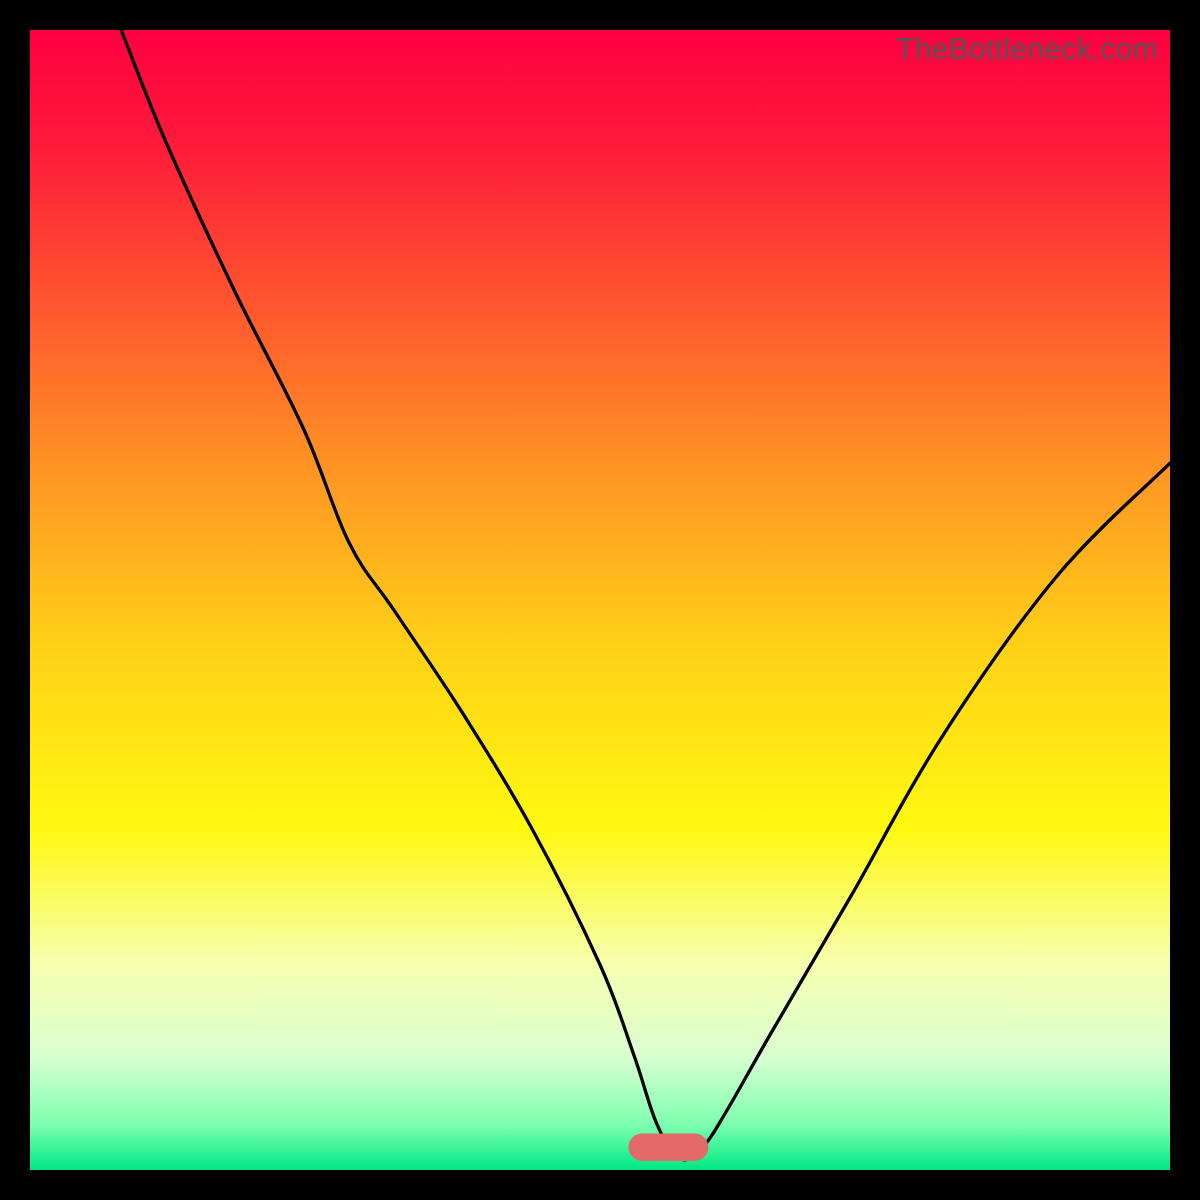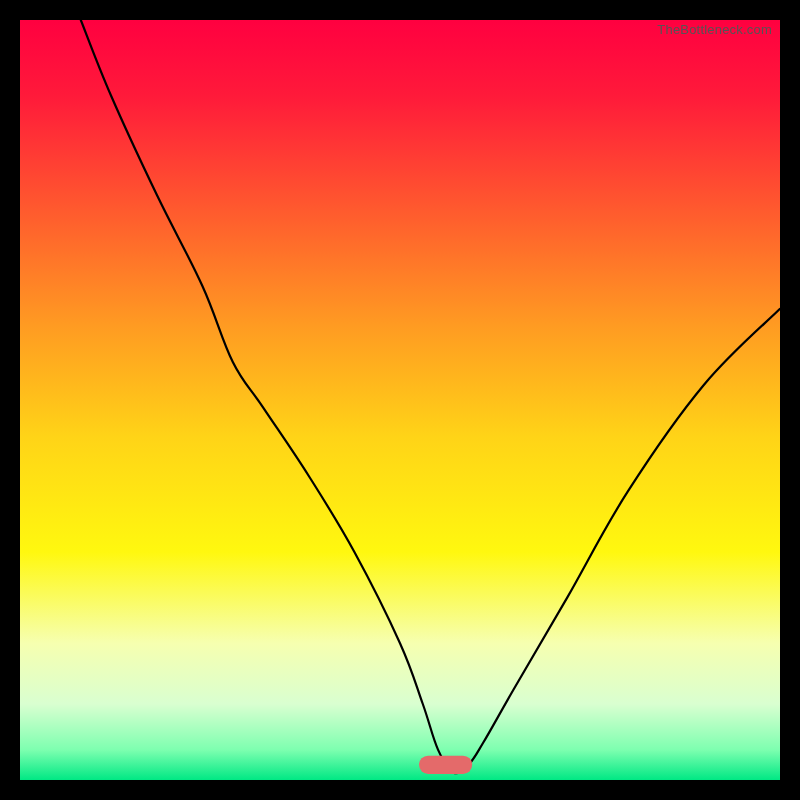"TheBottleneck.com" .watermark { font-size: 13px -> 20px }
